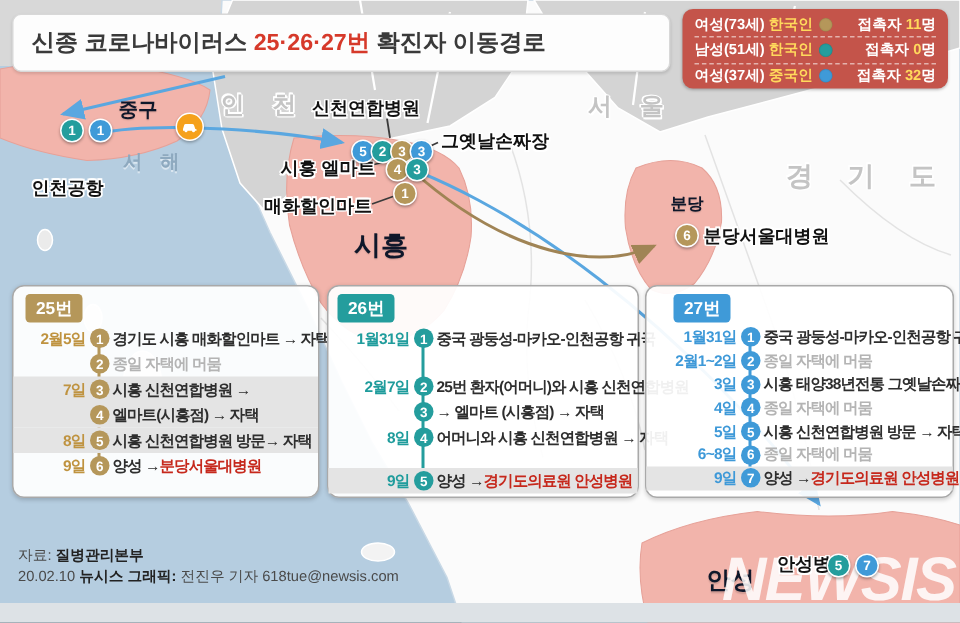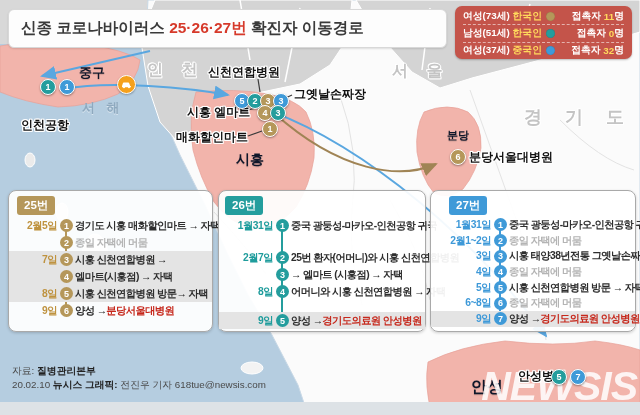"시흥" span.region { font-size: 14px -> 18px }
